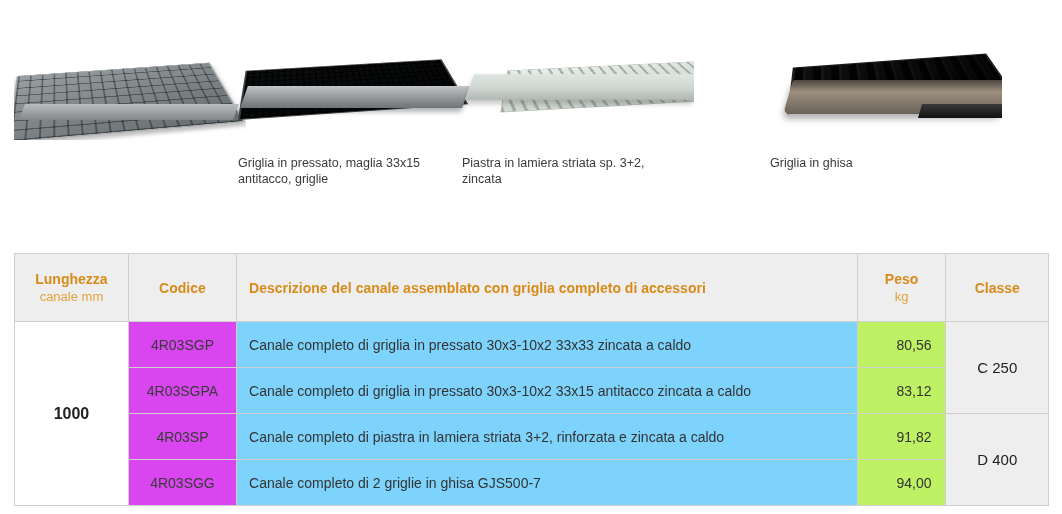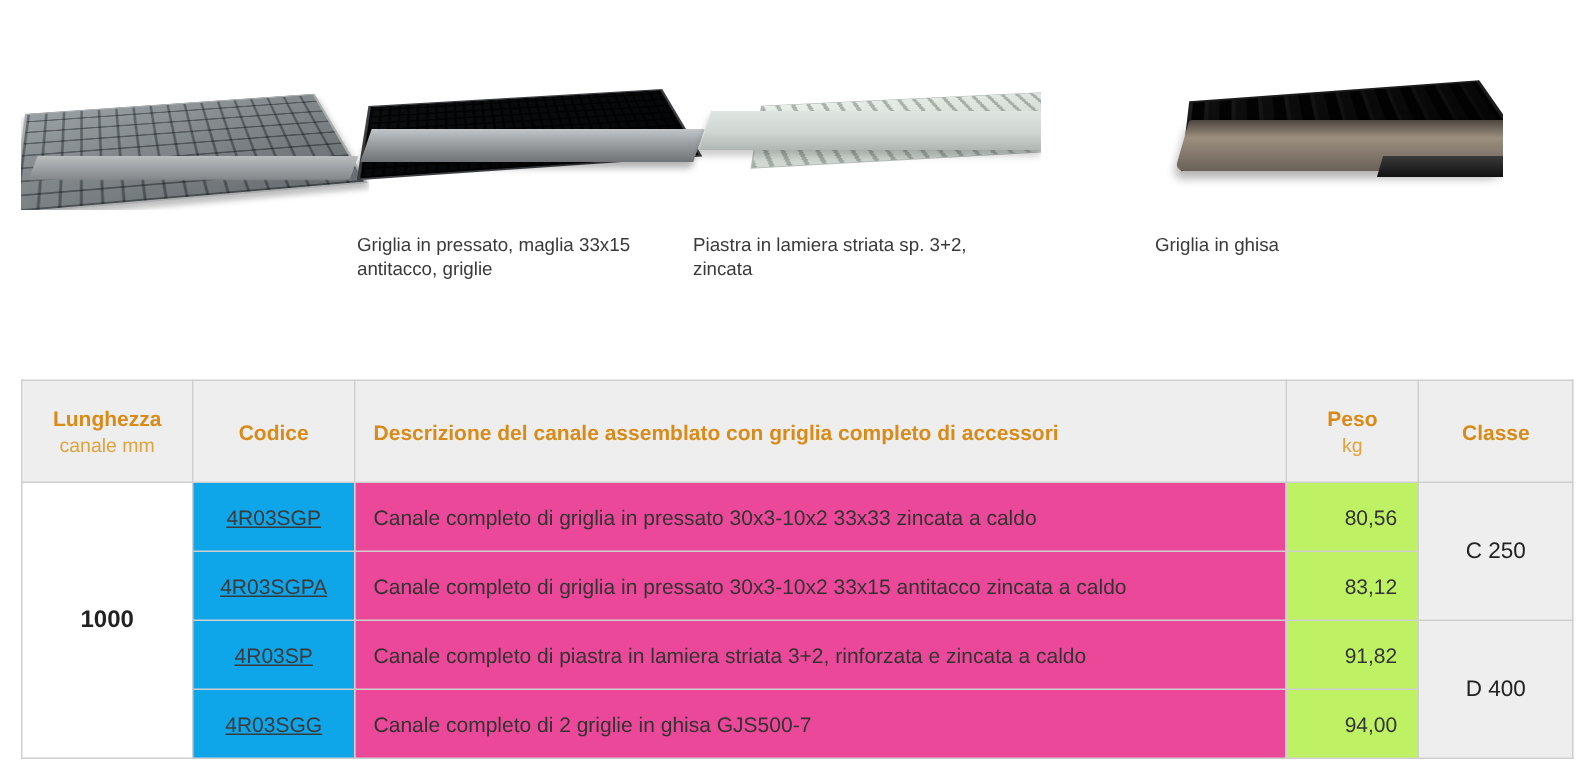"4R03SGP" td.cell-code { background: #0ea5e9 -> #d946ef; text-decoration: underline -> none }
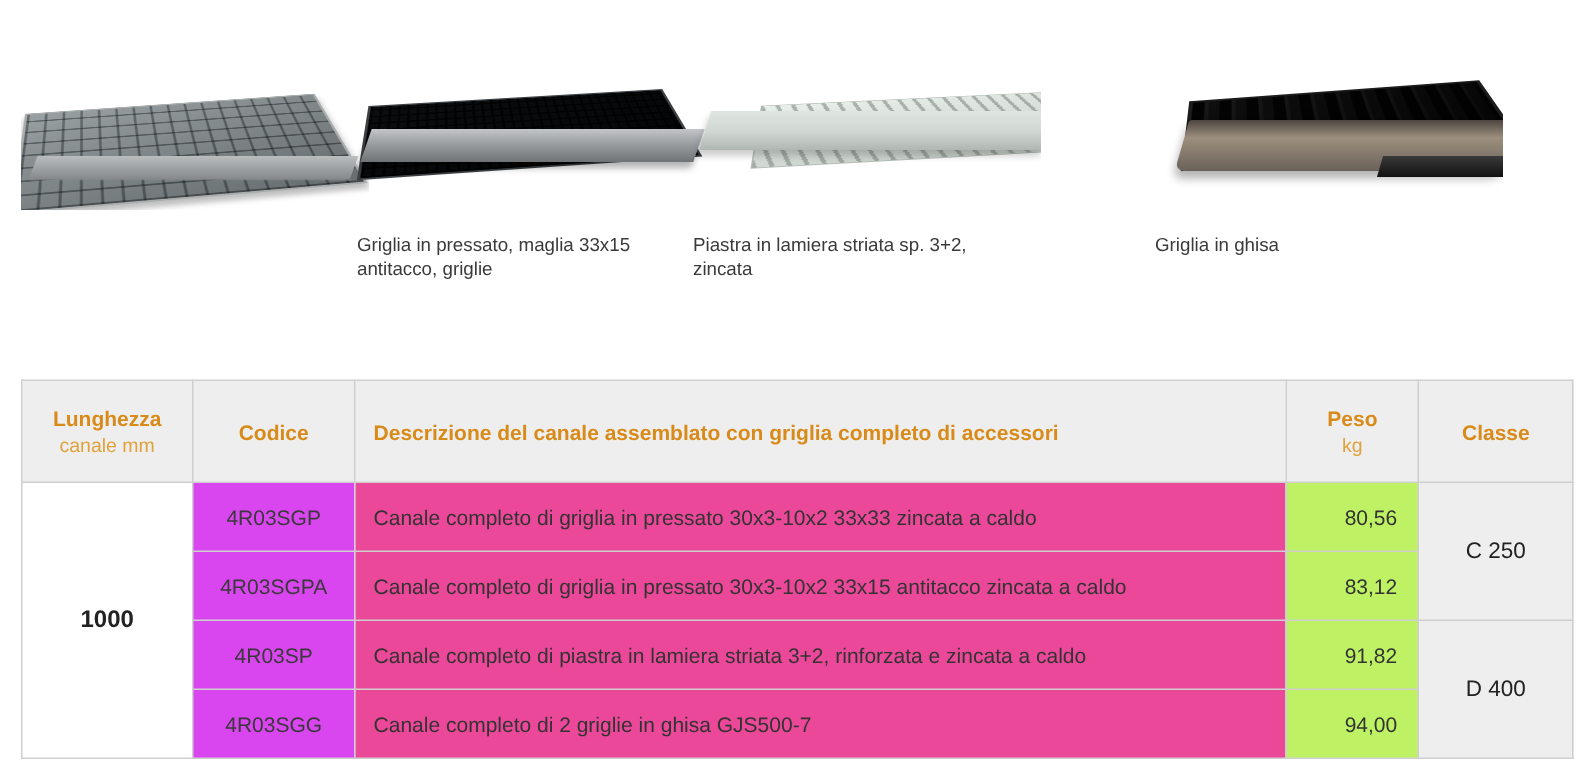"Canale completo di griglia in" td.cell-desc { background: #ec4899 -> #7dd3fc }
